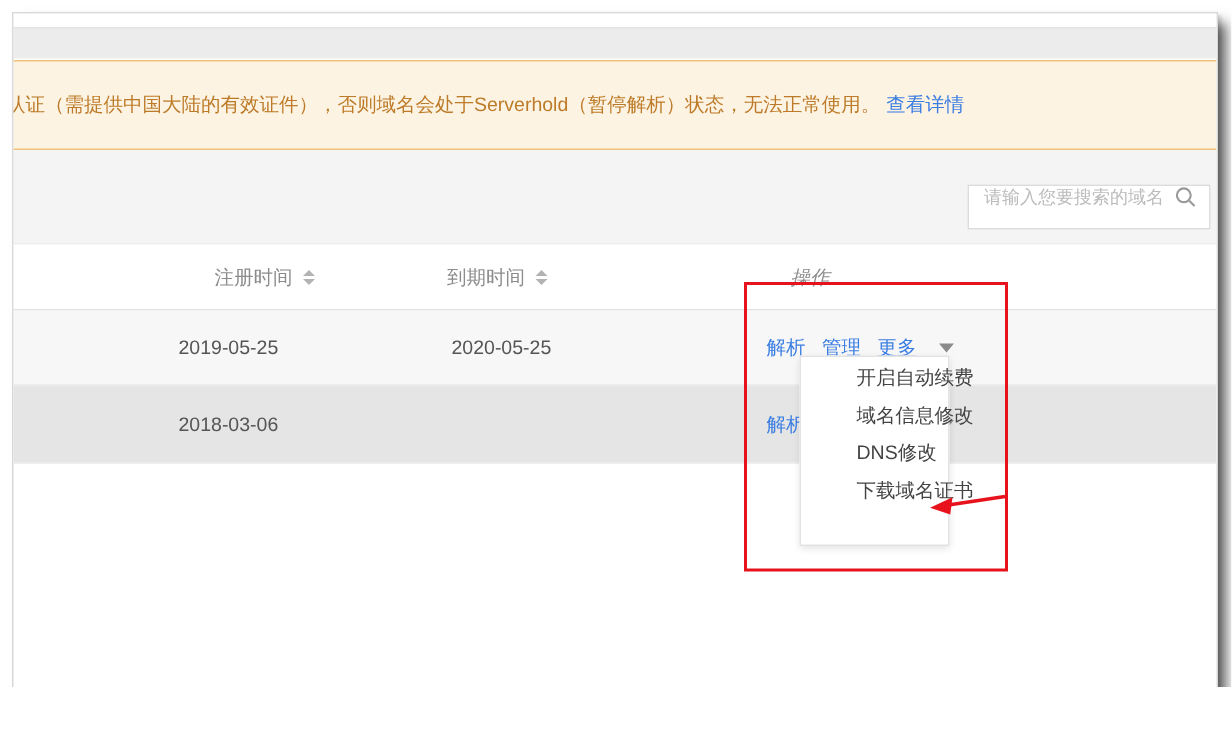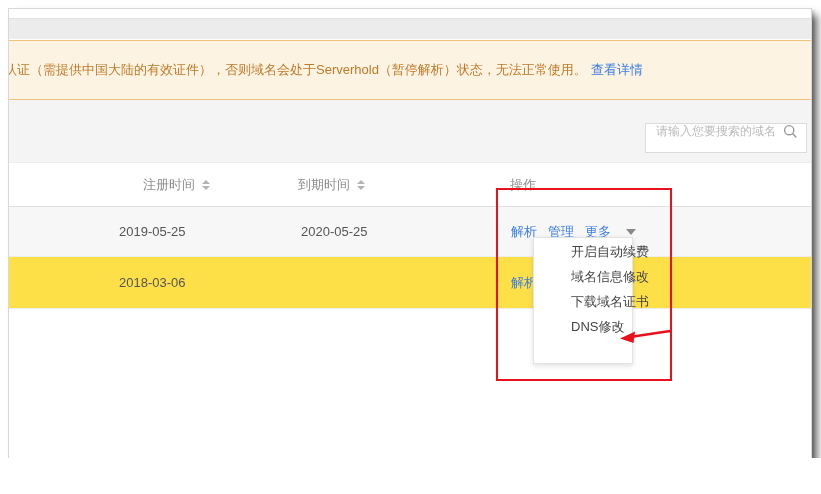"操作" .th-op { font-style: none -> italic; left: 501px -> 518px }
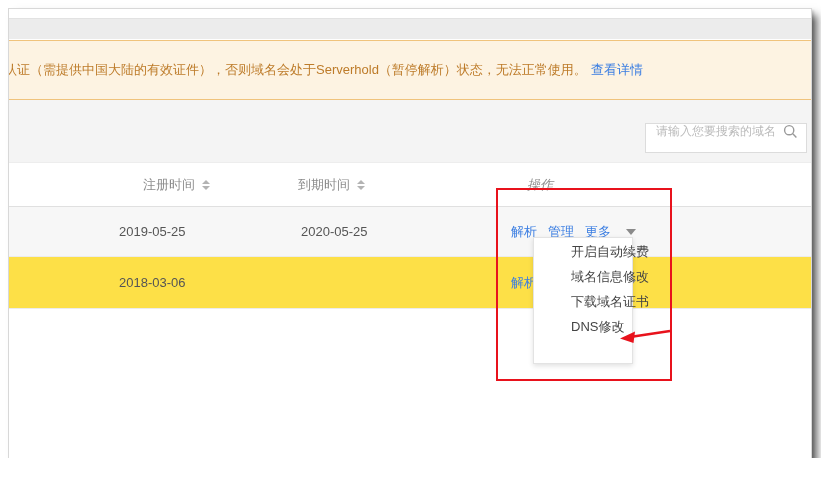"2018-03-06" .row2 { background: #fde047 -> #e5e5e5 }
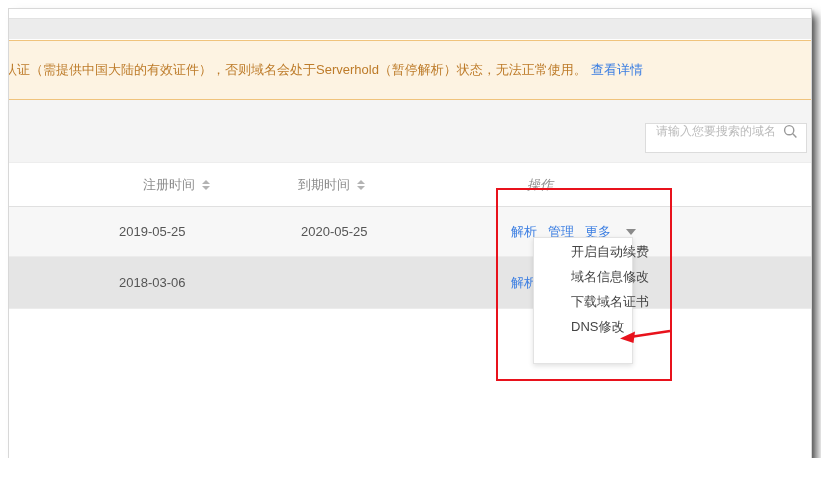"下载域名证书" div.dd-item { order: before "DNS修改" -> after "DNS修改" }
